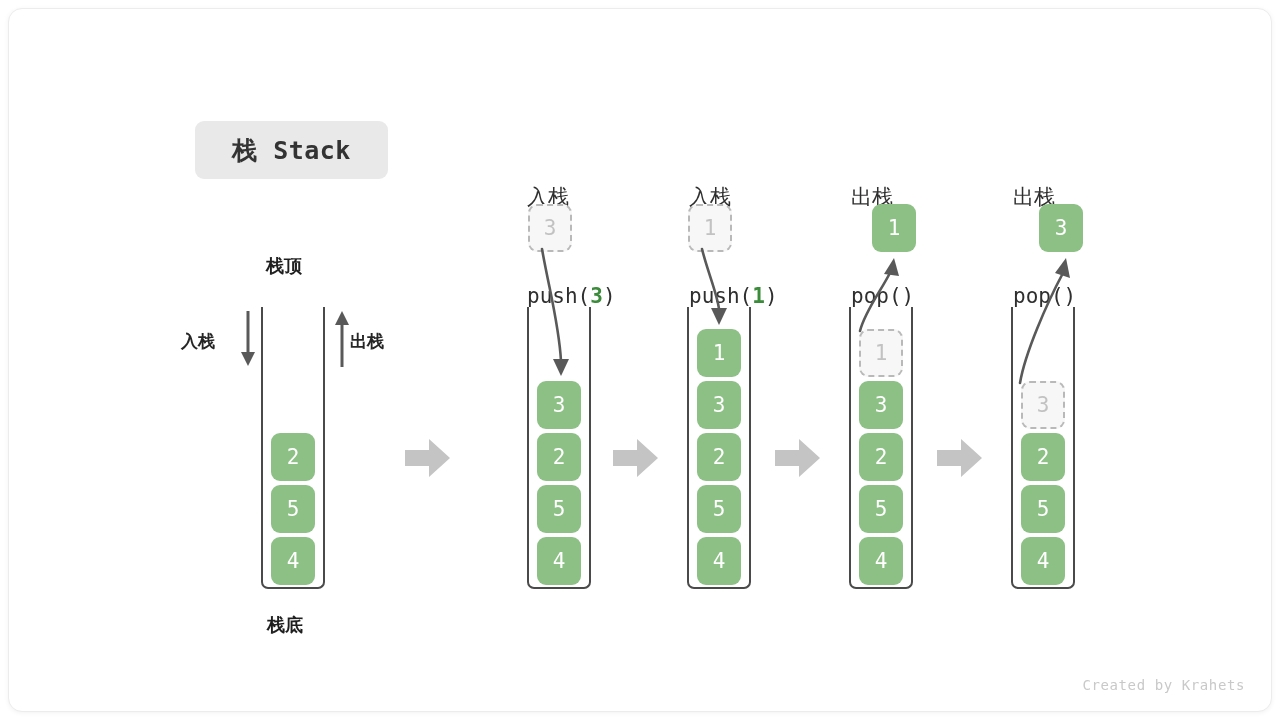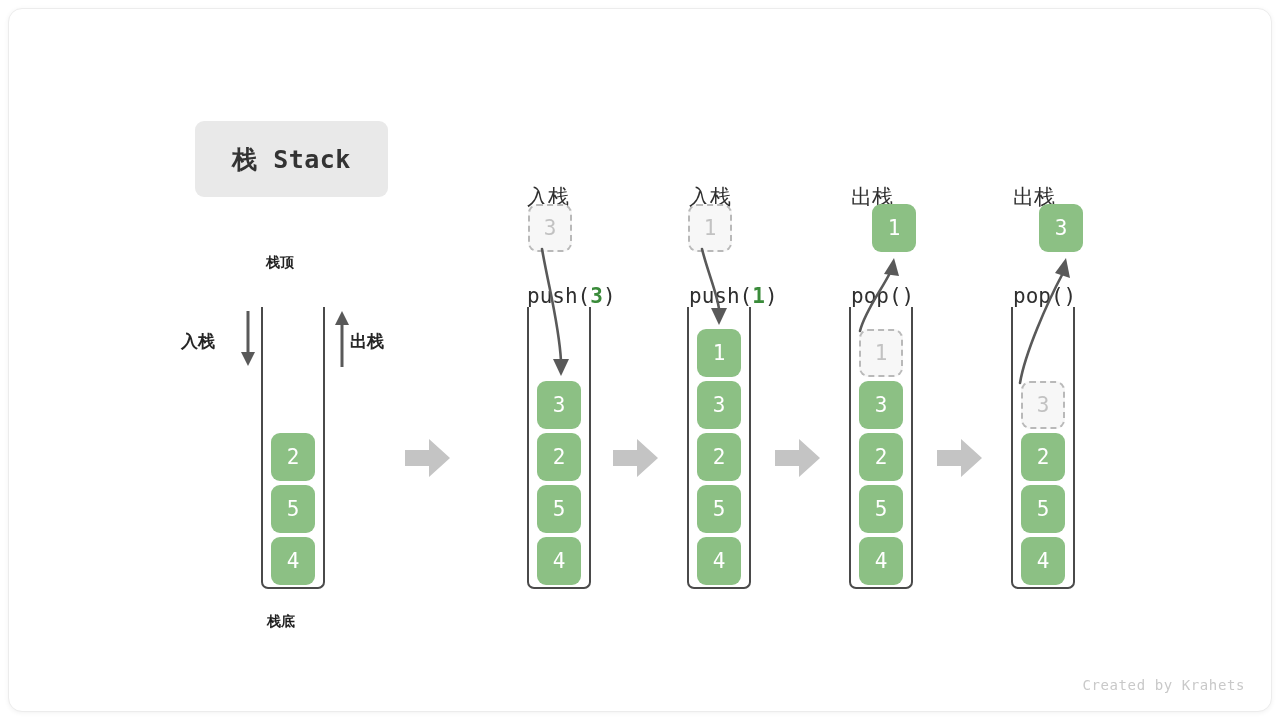"栈 Stack" #title-badge { height: 76px -> 58px }
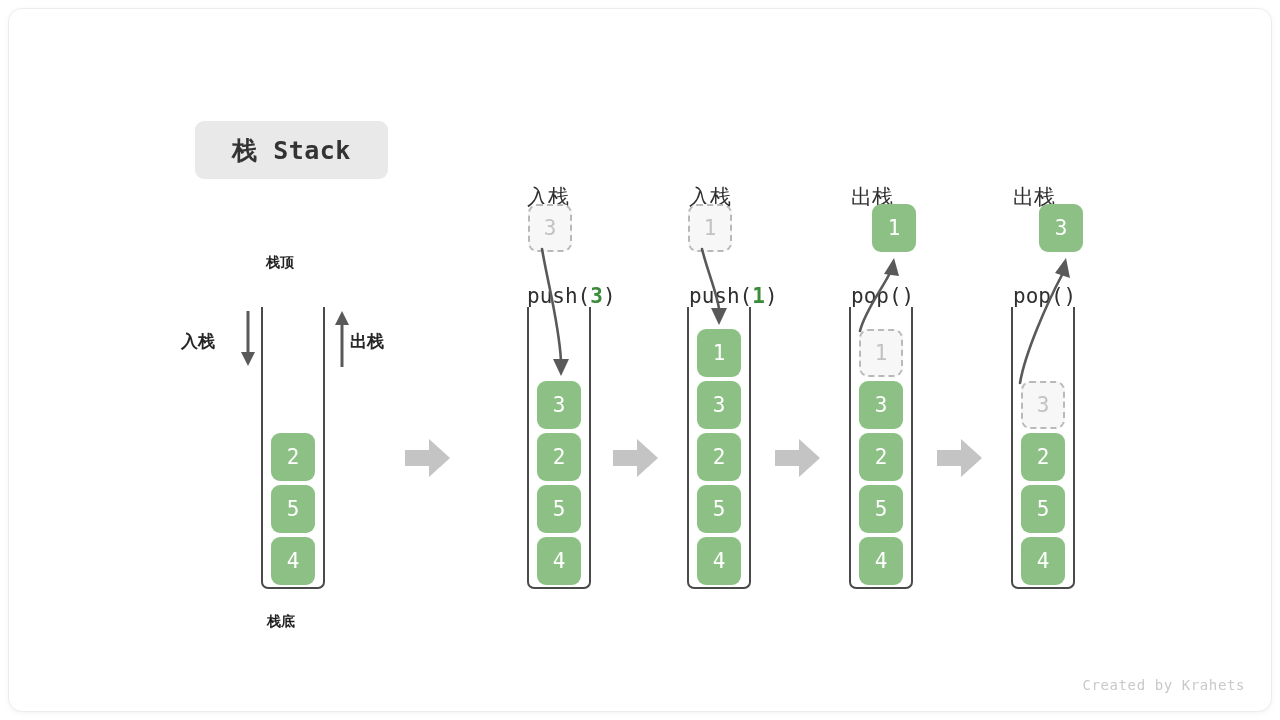"栈顶" .cap-label { font-size: 14px -> 18px }
